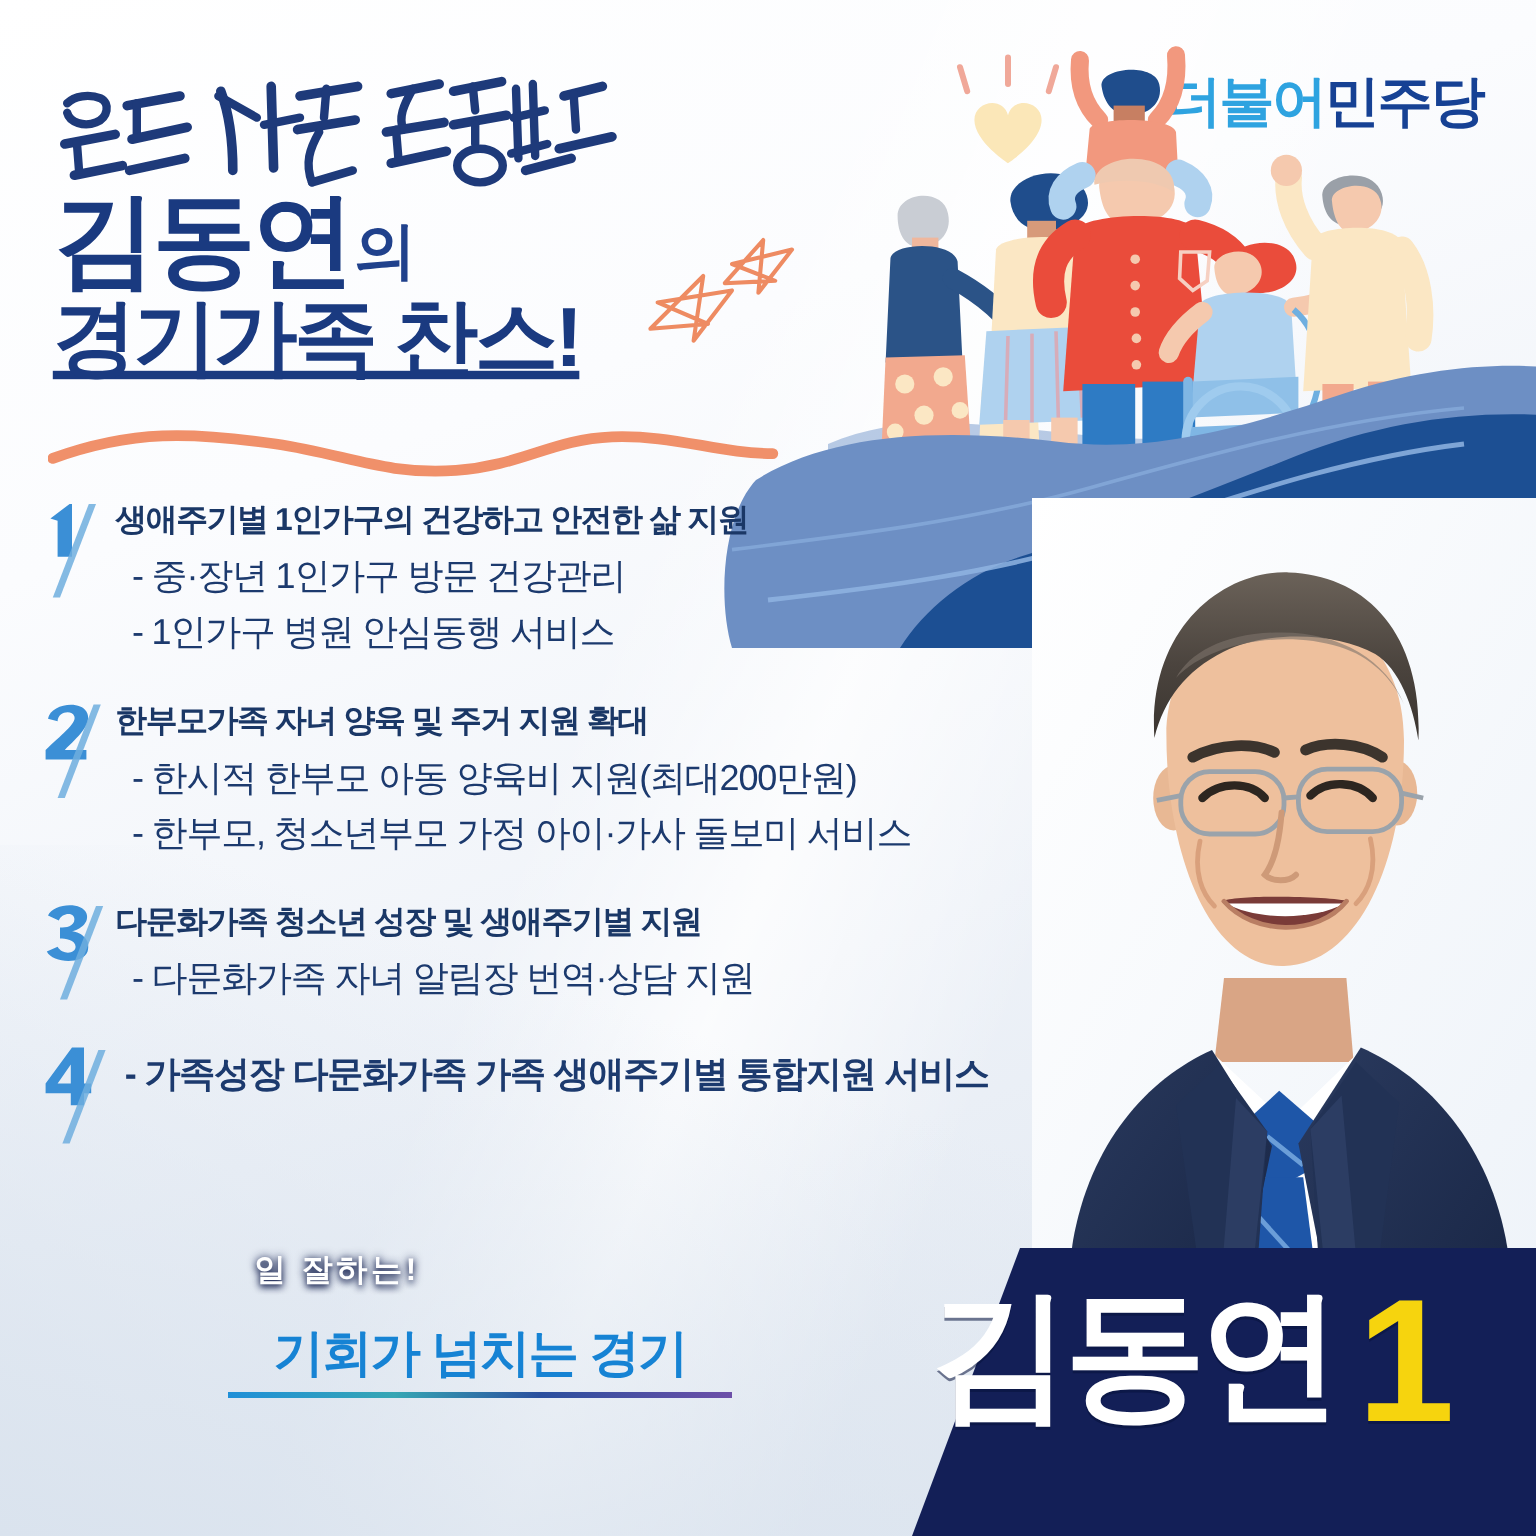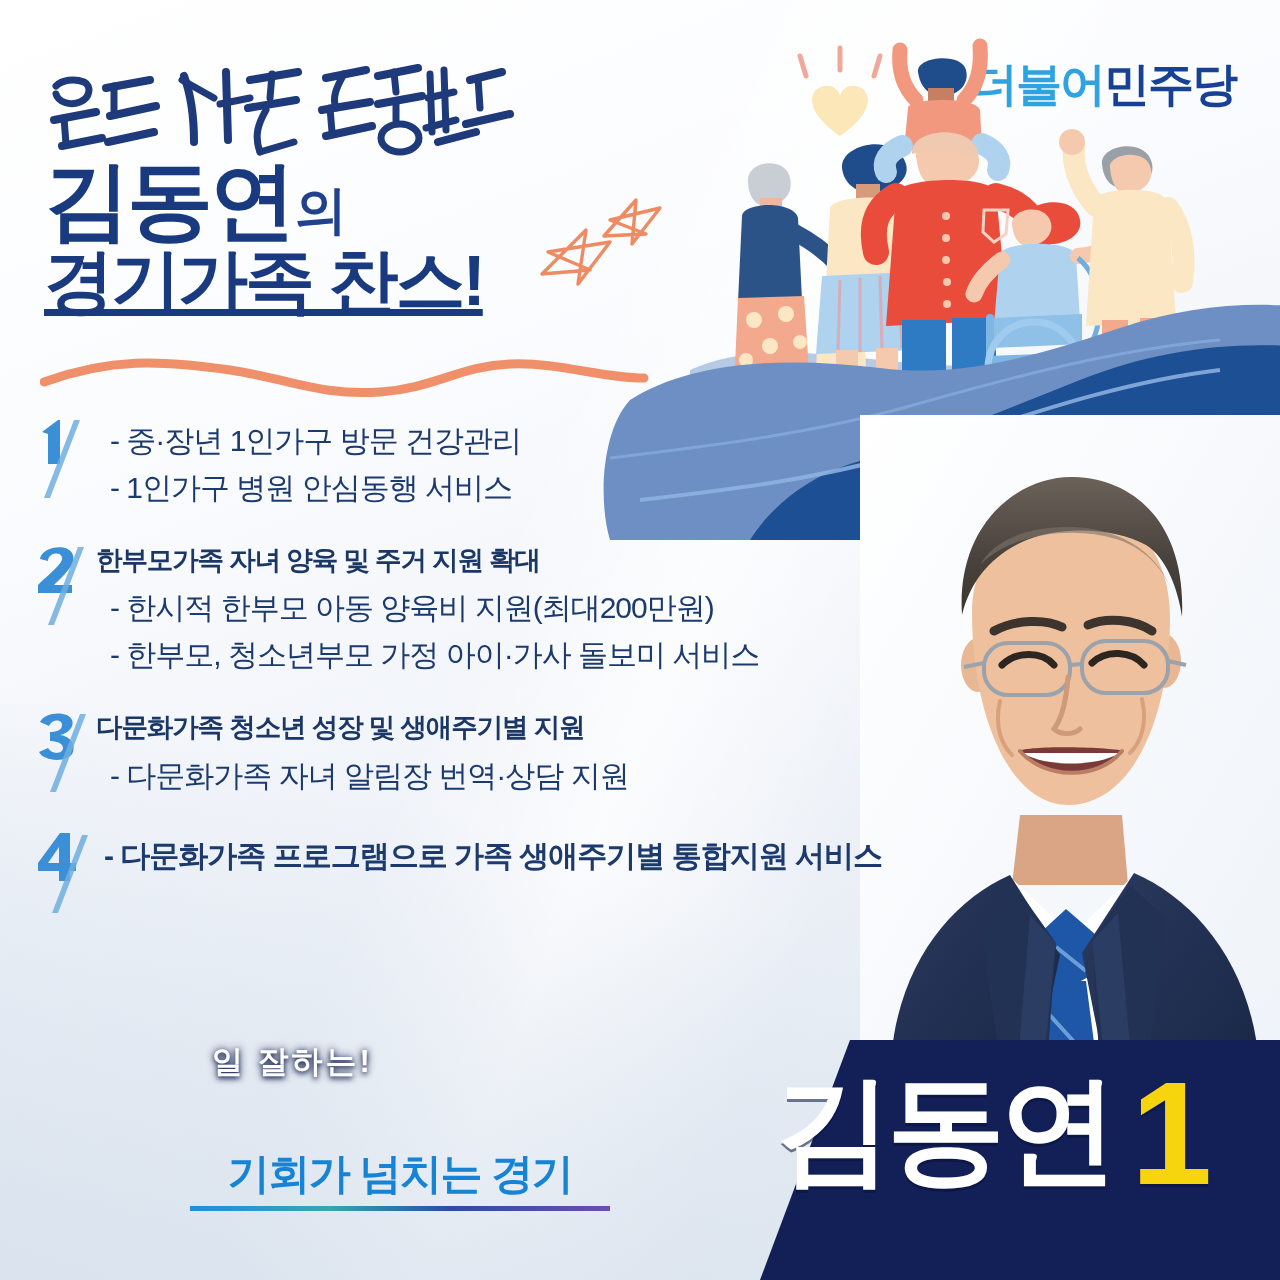"생애주기별 1인가구의 건강하고 안전한 삶" div.ptitle { html: none -> <div>생애주기별 1인가구의 건강하고 안전한 삶 지원</div> }
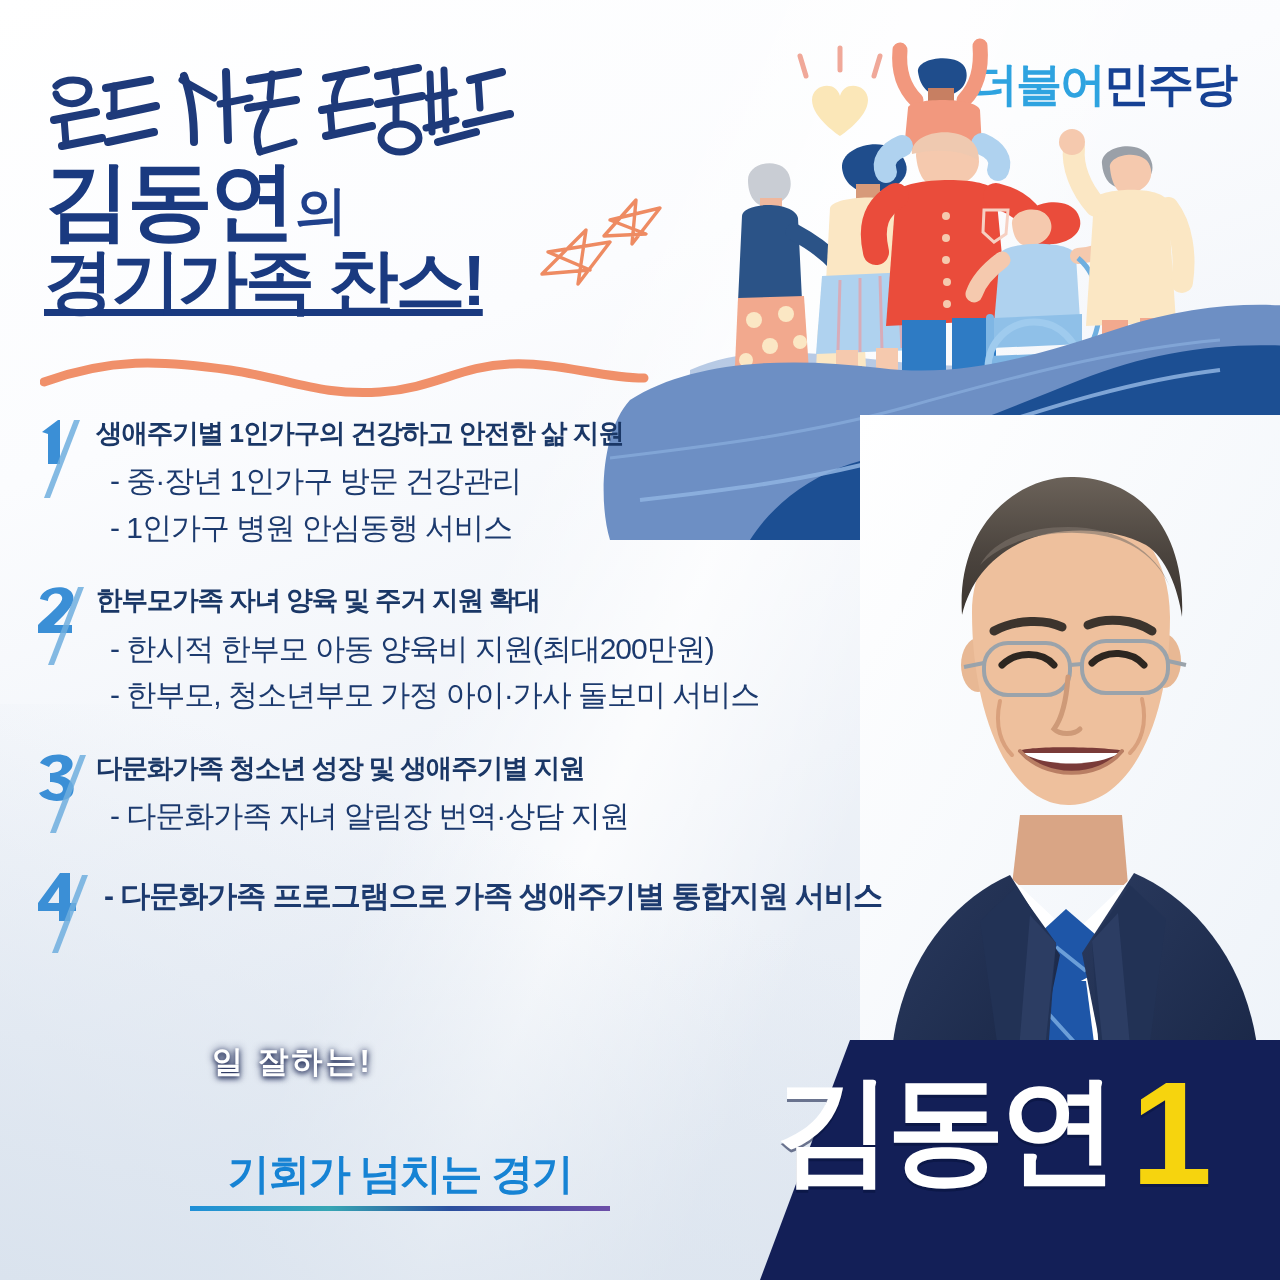"- 다문화가족 프로그램으로 가족 생애주기별" div.psub { text: 다문화가족 프로그램으로 -> 가족성장 다문화가족 }
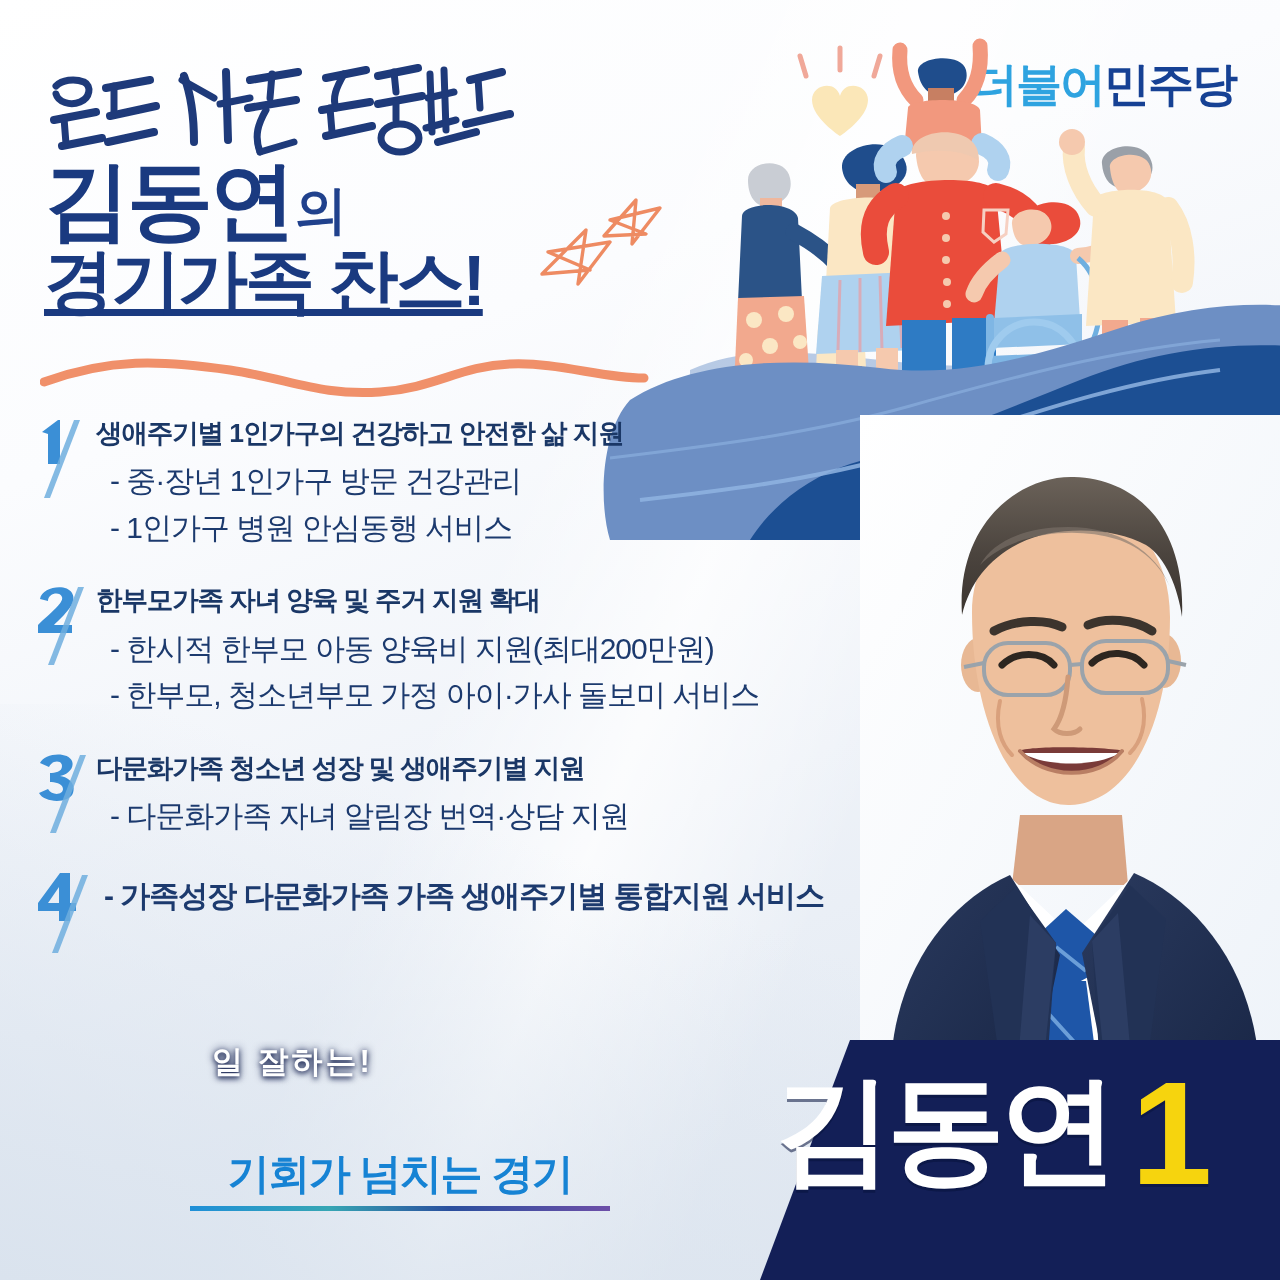"일 잘하는!" .name-sub { font-size: 31px -> 26px }
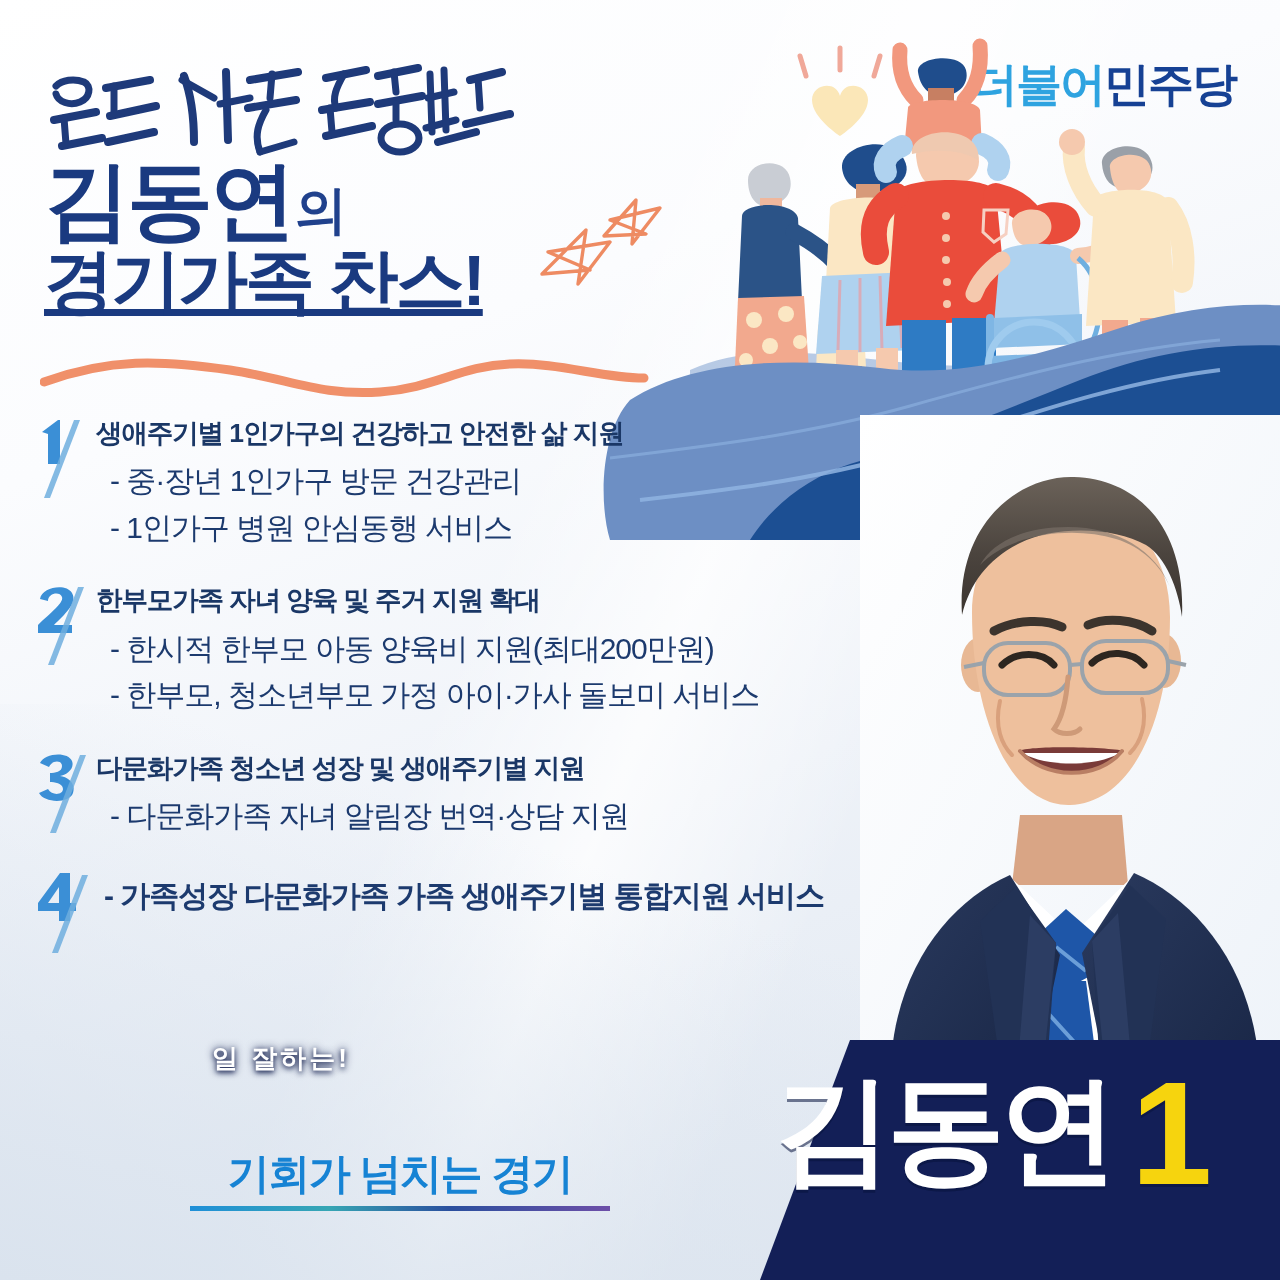"기회가 넘치는 경기" .slogan { top: 1151px -> 1105px }
